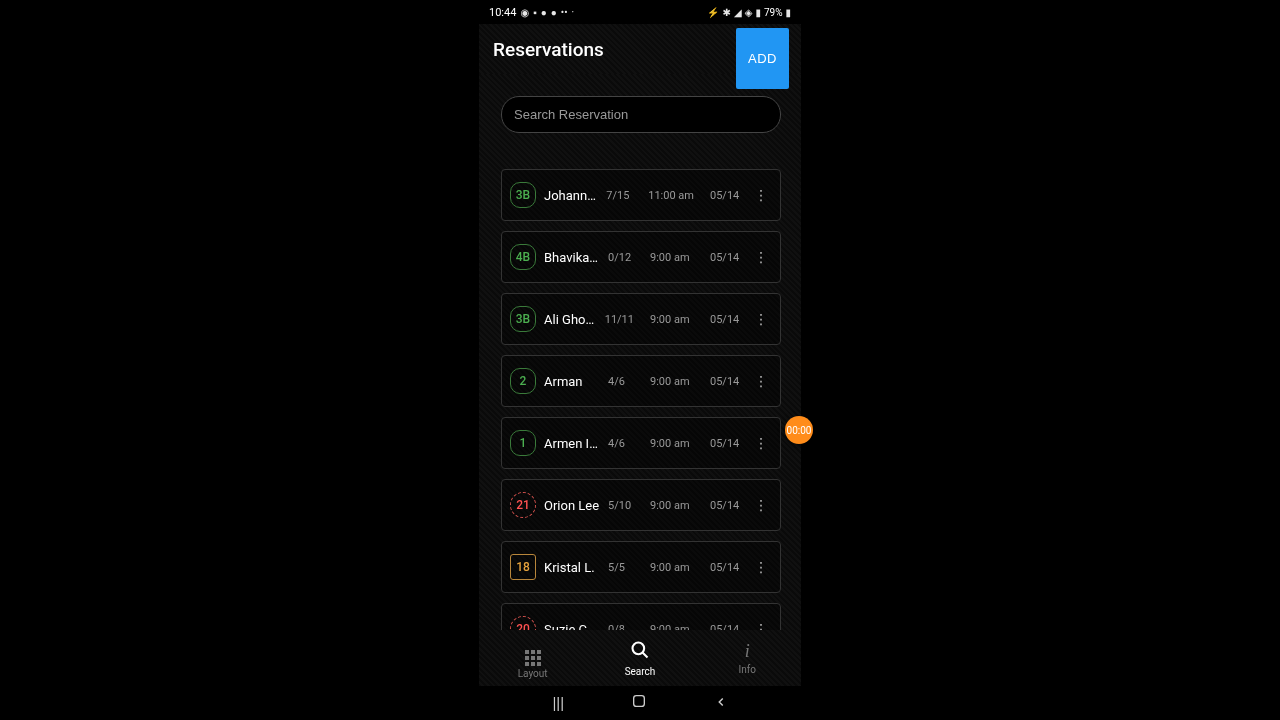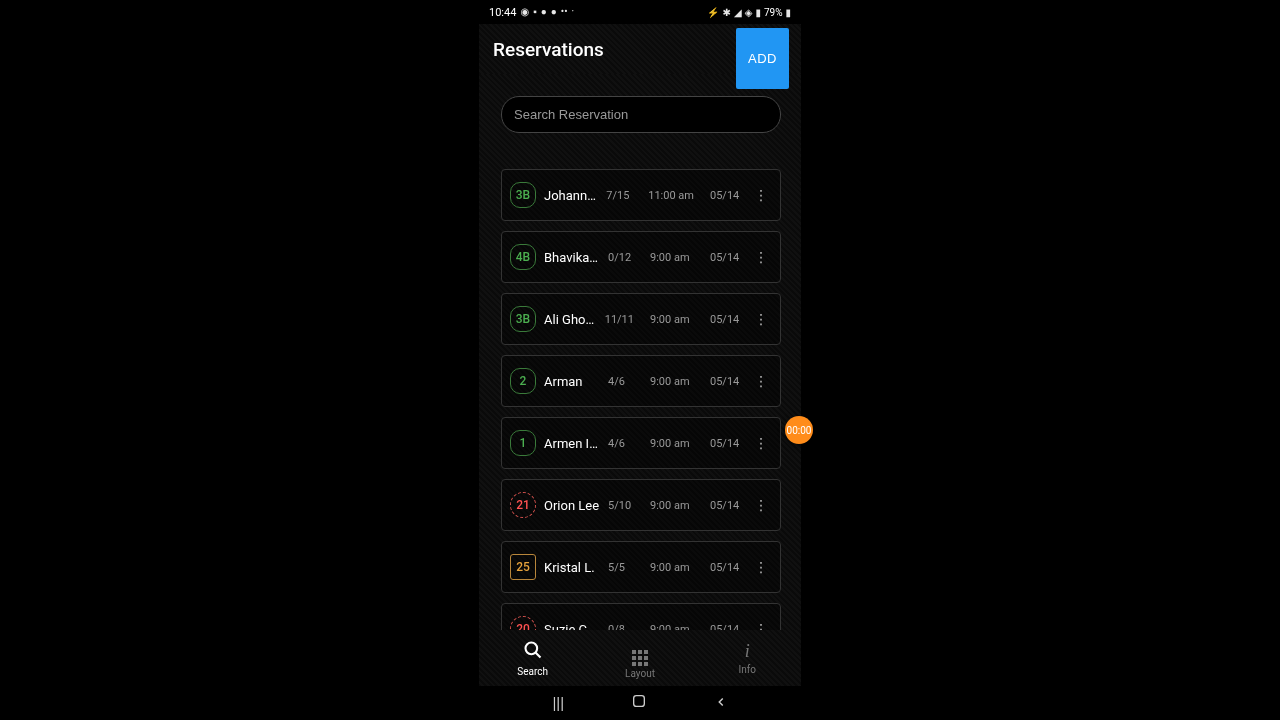"10:44" .statusbar-left { align-items: flex-start -> center }
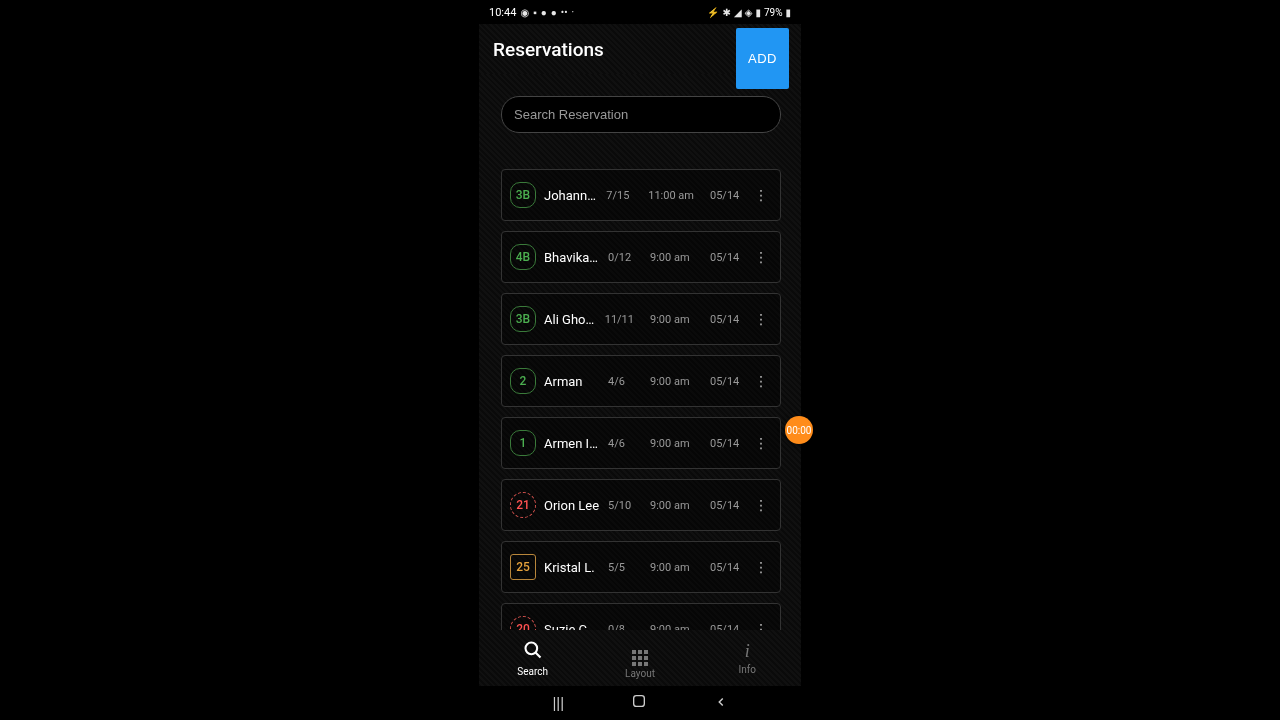"25" div.badge { text: 25 -> 18 }
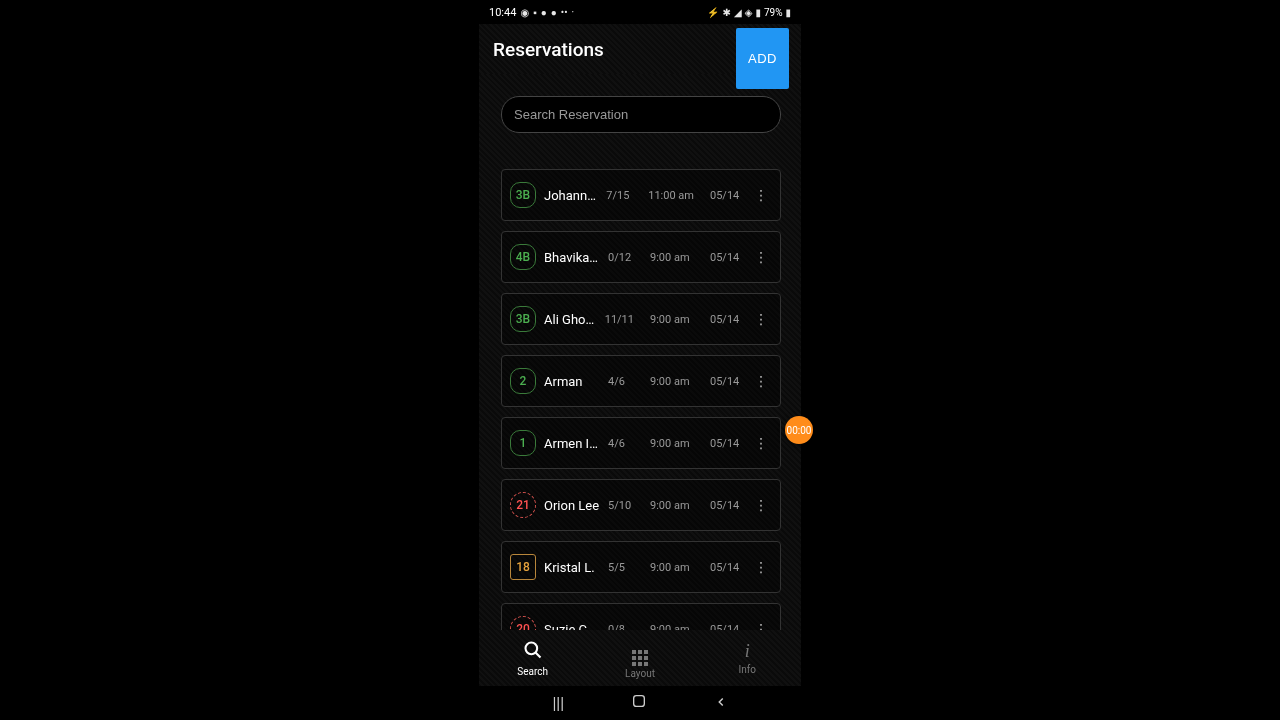"Search" div.nav-item { order: before "Layout" -> after "Layout" }
